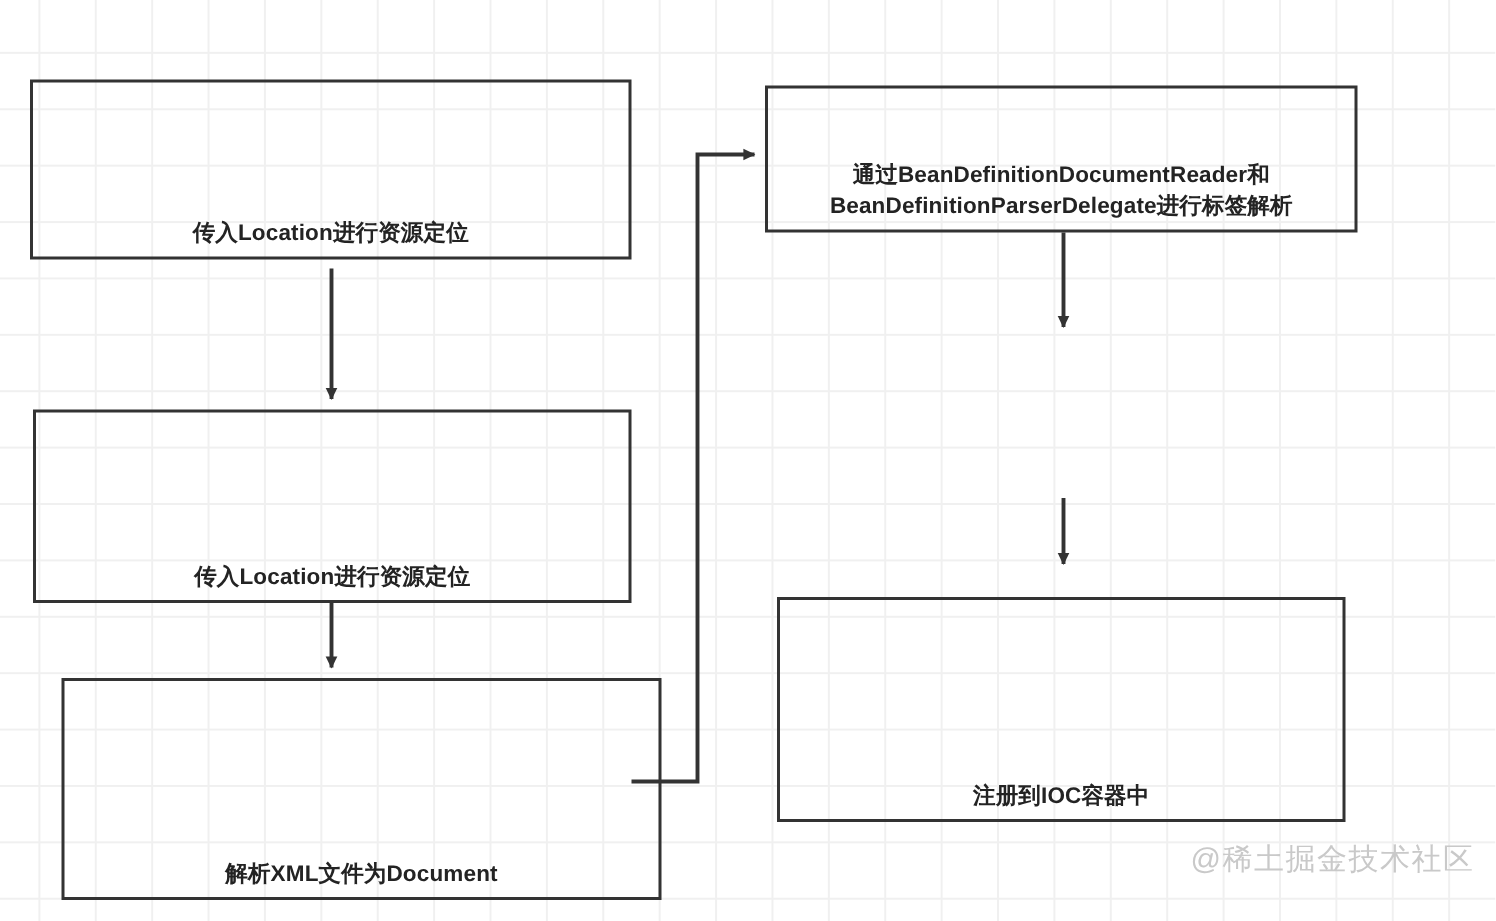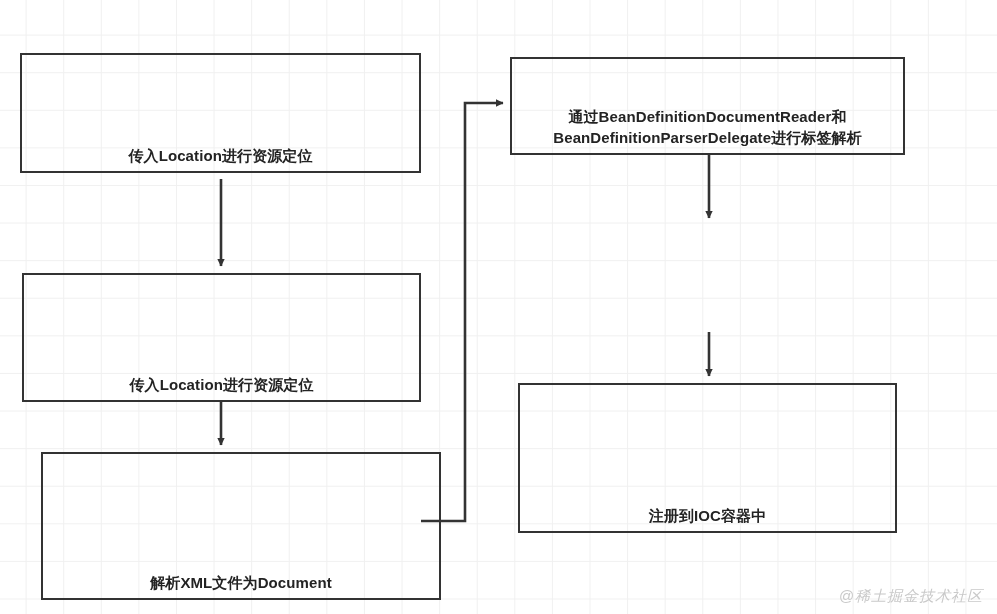"注册到IOC容器中" div.flow-box { top: 383px -> 398px }
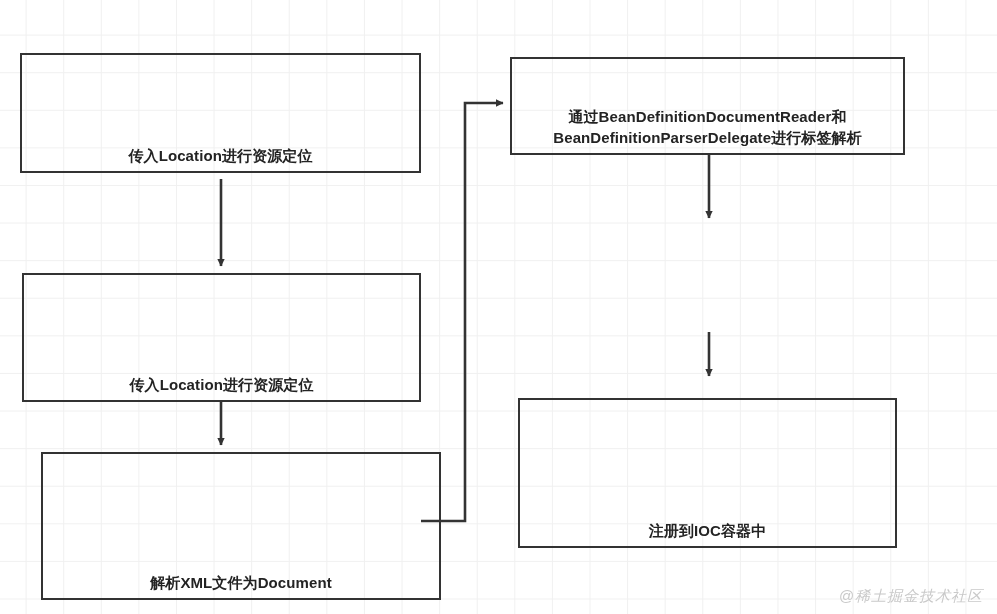"@稀土掘金技术社区" .watermark { bottom: 8px -> 28px; font-size: 15px -> 20px; font-style: italic -> none }
